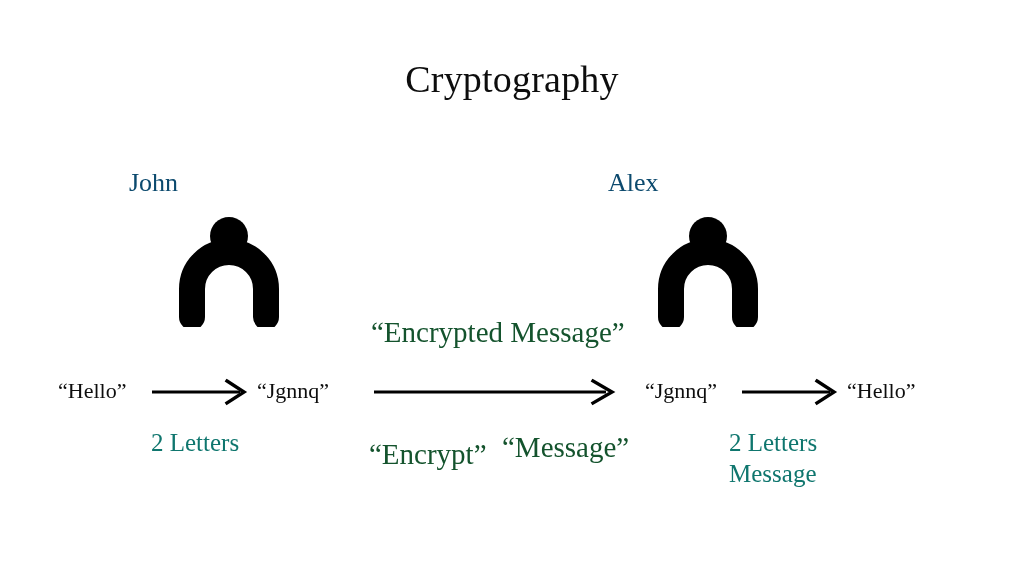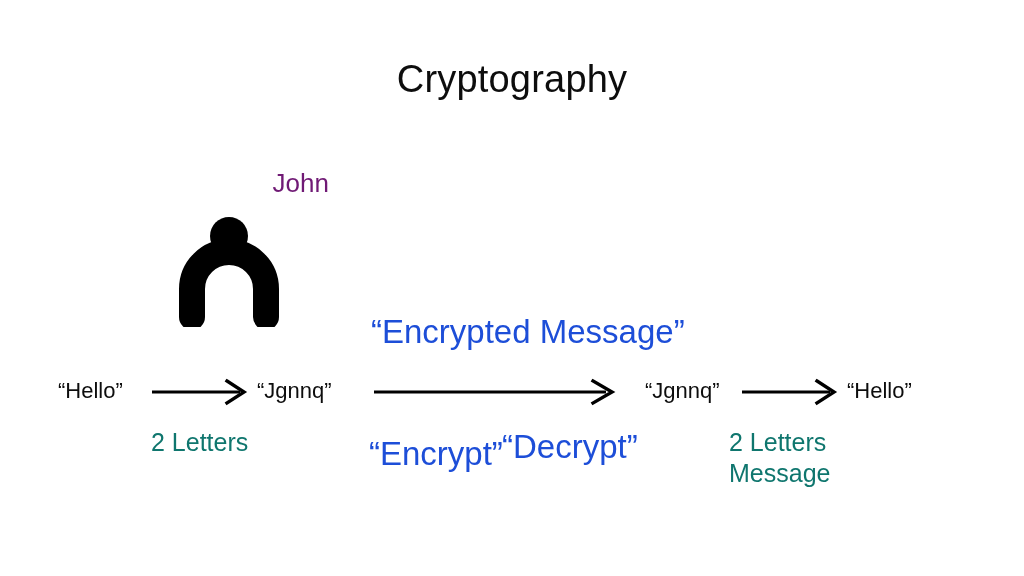"Cryptography" #slide { font-family: none -> Liberation Serif, serif }
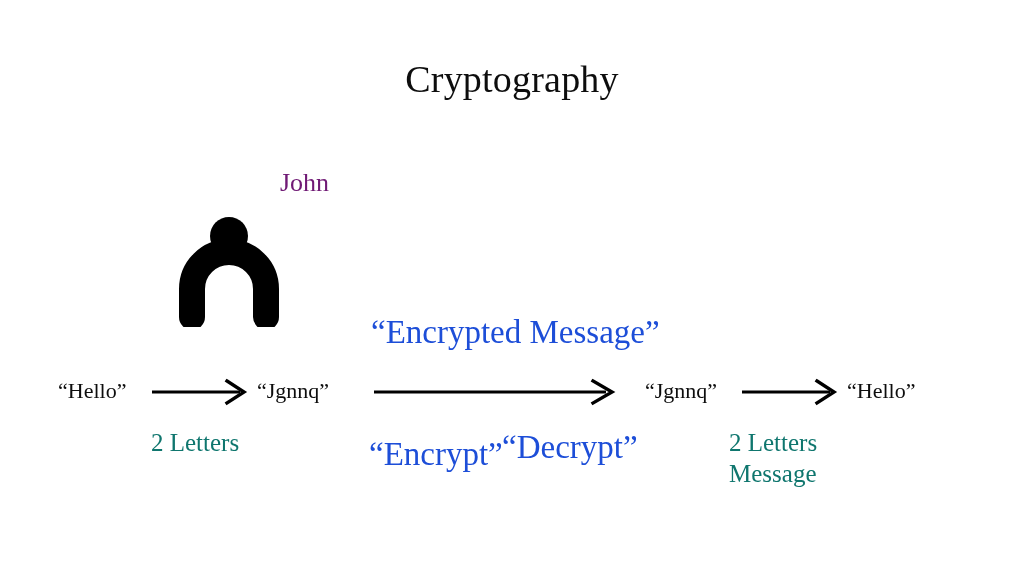"John" .person-name { color: #701a75 -> #0c4a6e; text-align: right -> left }
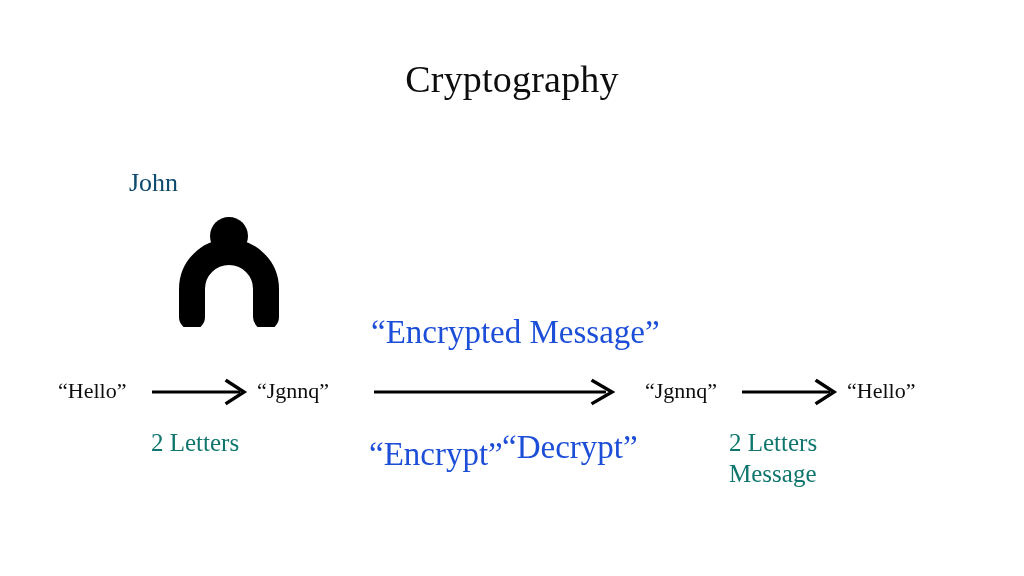"Alex" div.abs { html: none -> <div> <div>Alex</div> <svg> <circle></circle> <path></path> </svg> </div> }
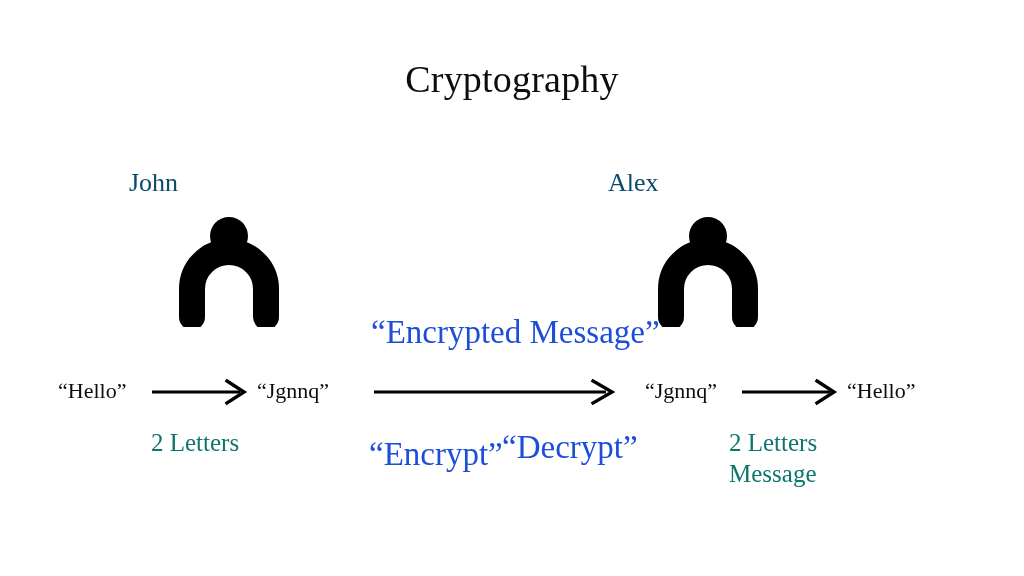"“Encrypted Message”" .mid-label { color: #1d4ed8 -> #14532d; font-size: 33px -> 29px }
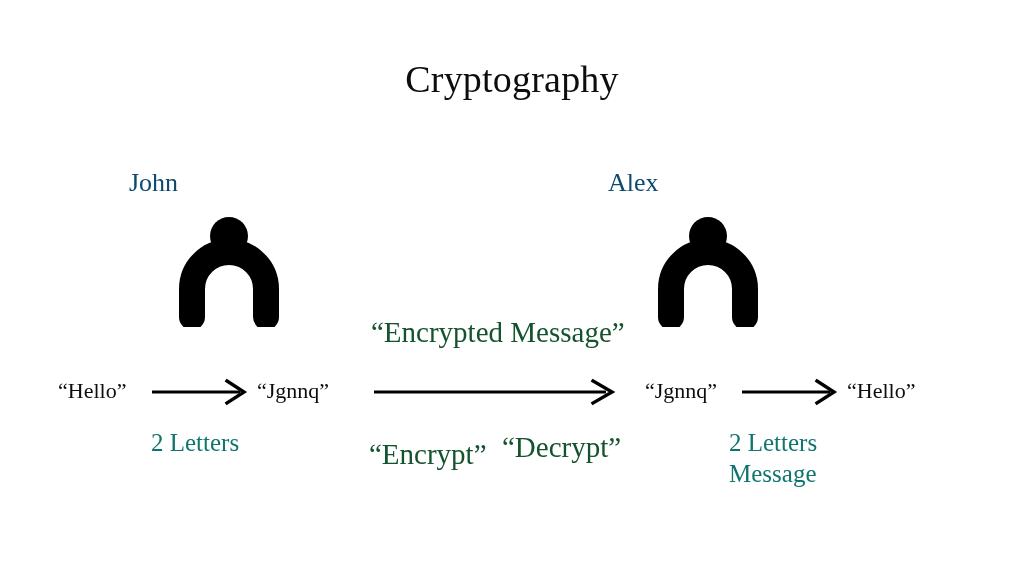"“Decrypt”" div.abs { text: Decrypt -> Message }
